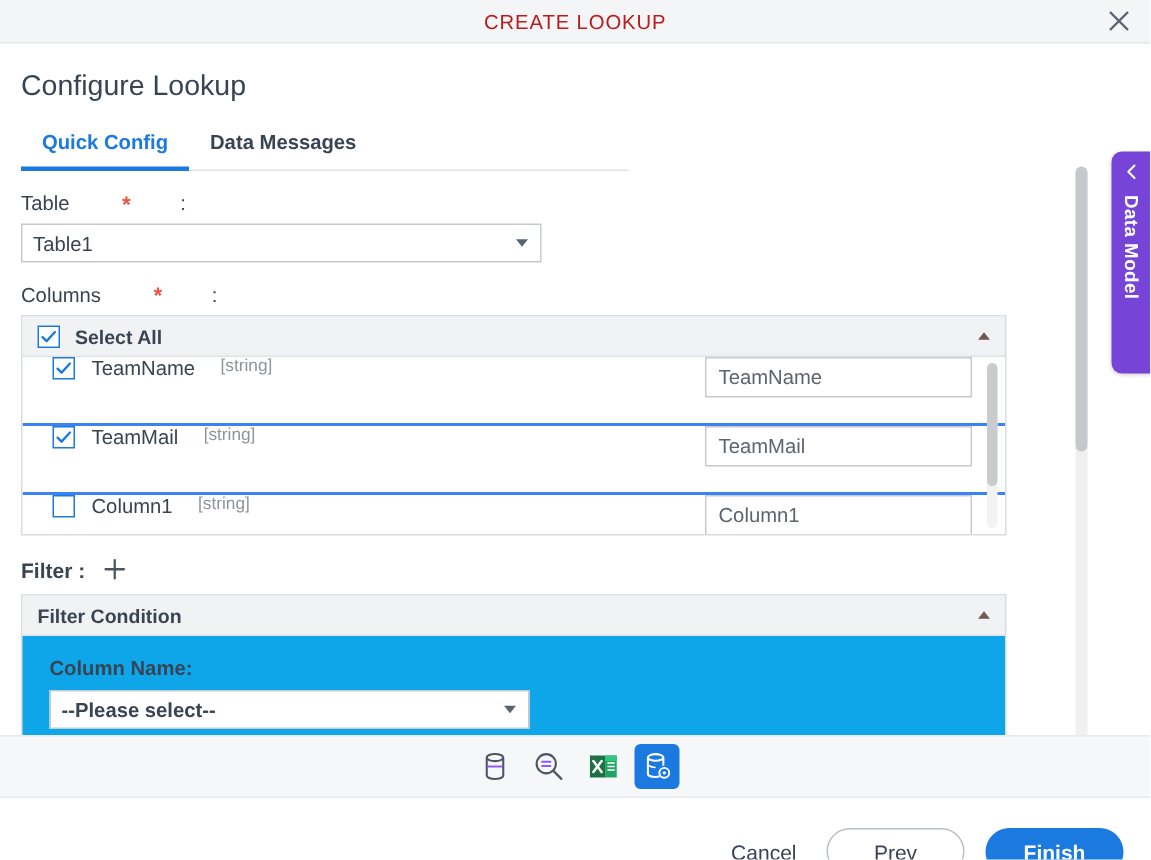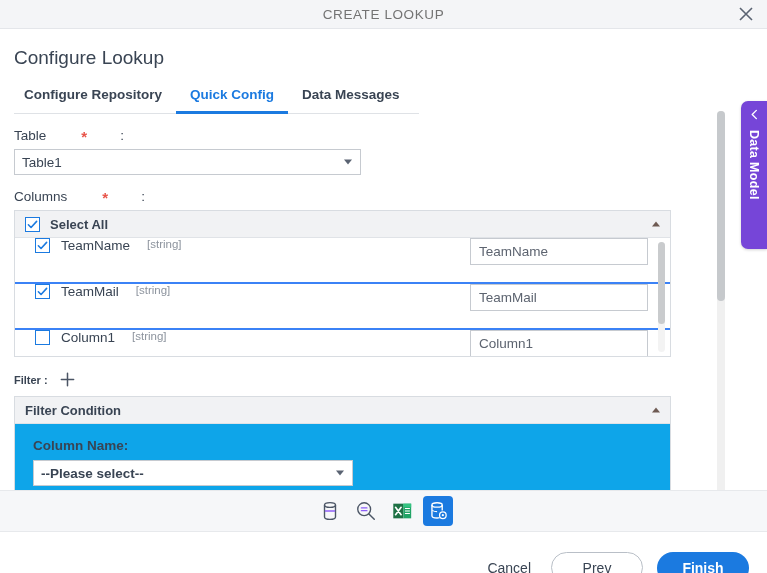"CREATE LOOKUP" .titlebar-text { color: #737373 -> #b91c1c }
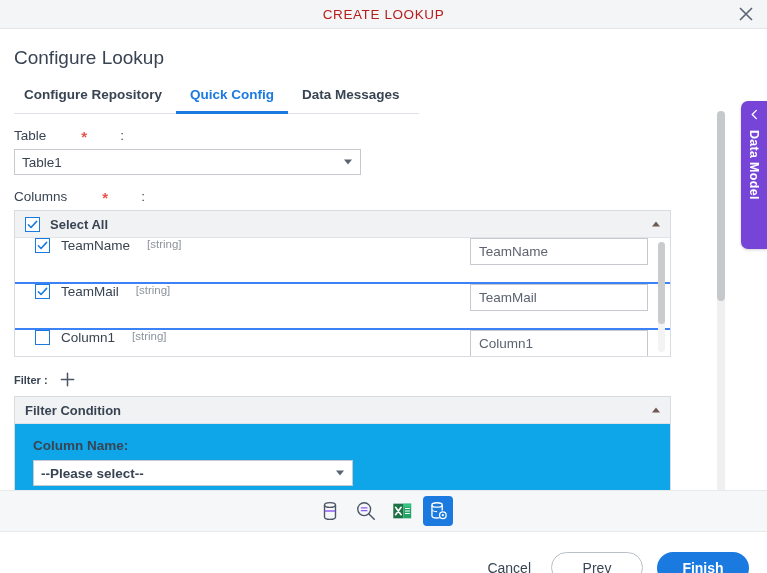"Configure Repository" div.tab { html: <div>Configure Repository</div> -> none }
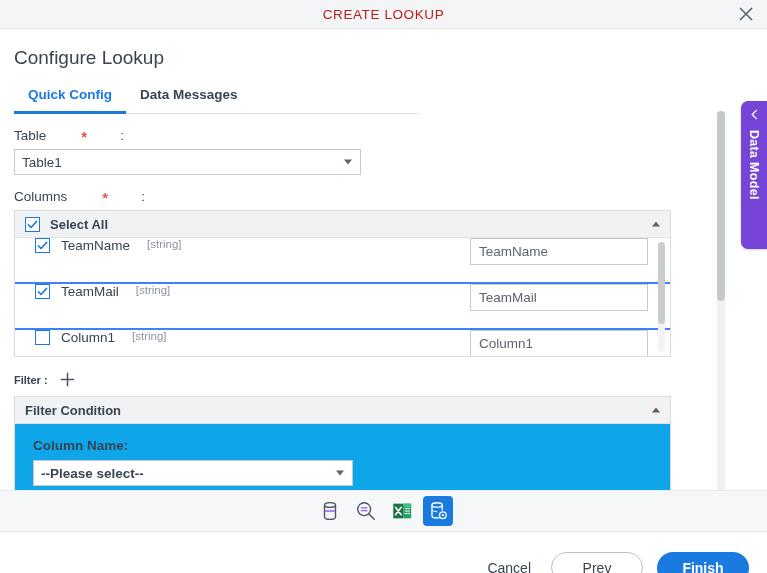"Filter :" .filter-label { font-size: 11px -> 14px }
